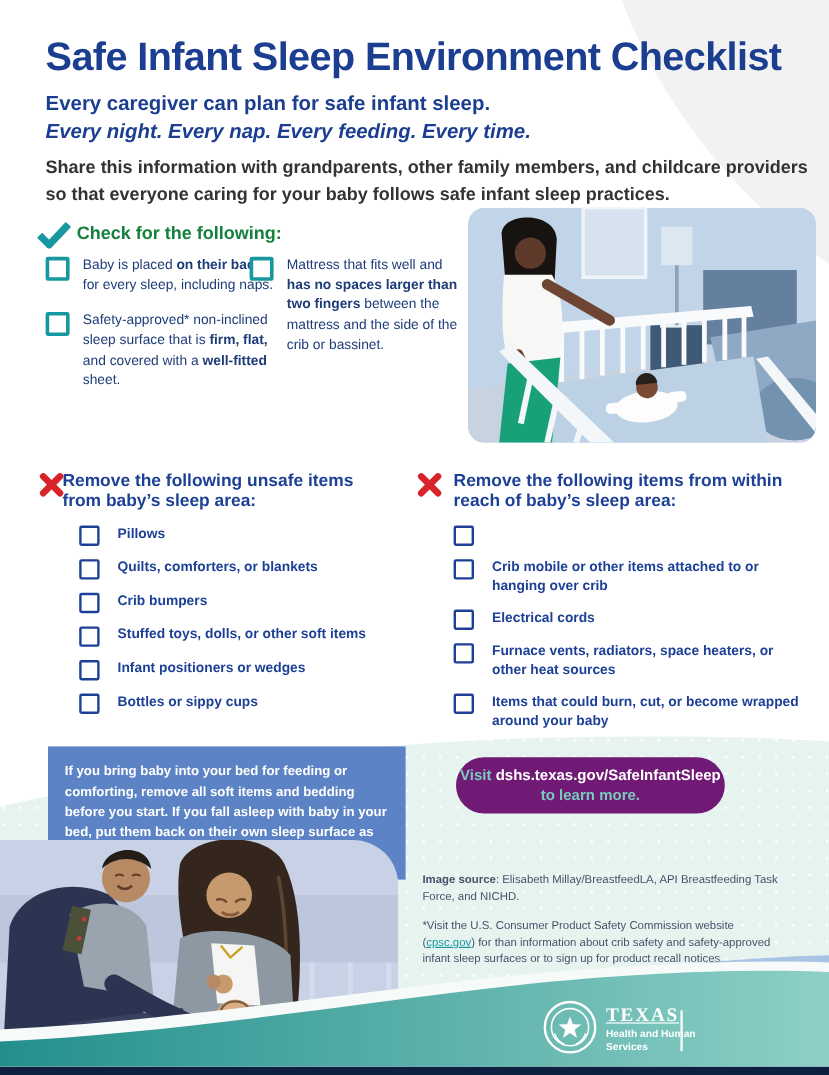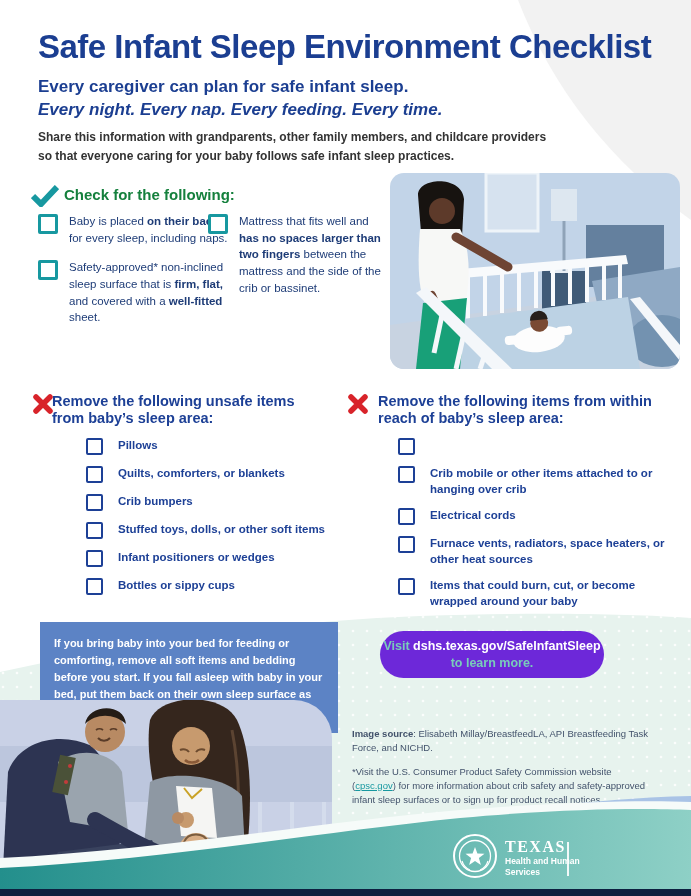"Share this information with" .share { font-size: 12px -> 15px }
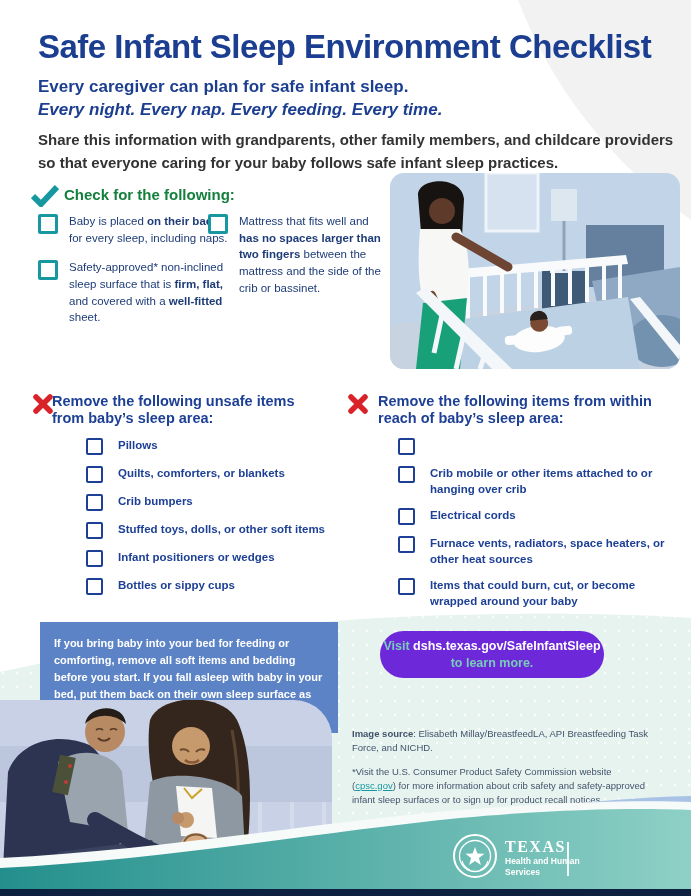"Pillows" .remove-list .chk-row { margin-left: 20px -> none }
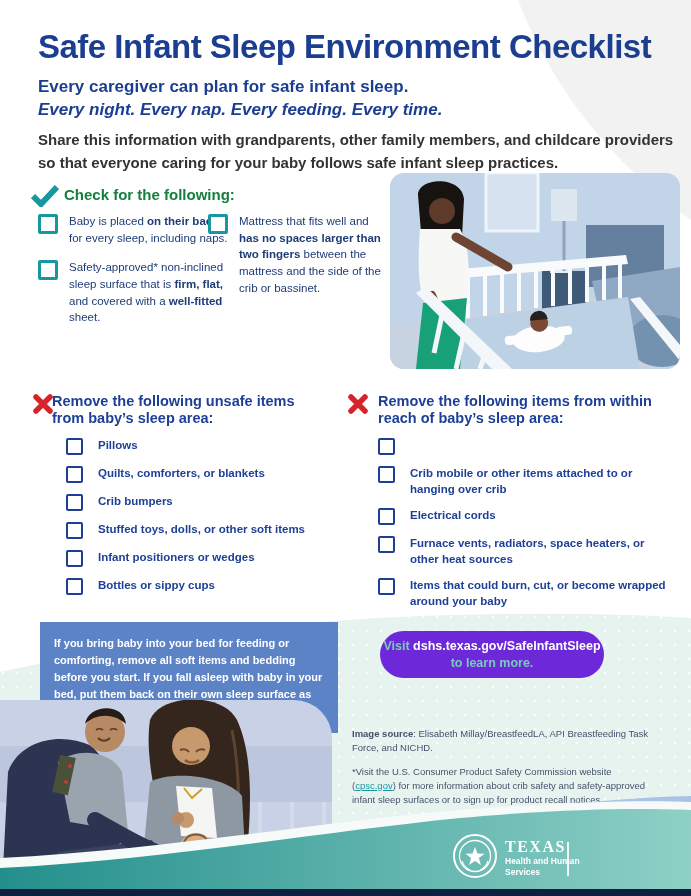"Visit dshs.texas.gov/SafeInfantSleep" .pill { background: #6d28d9 -> #701a75 }
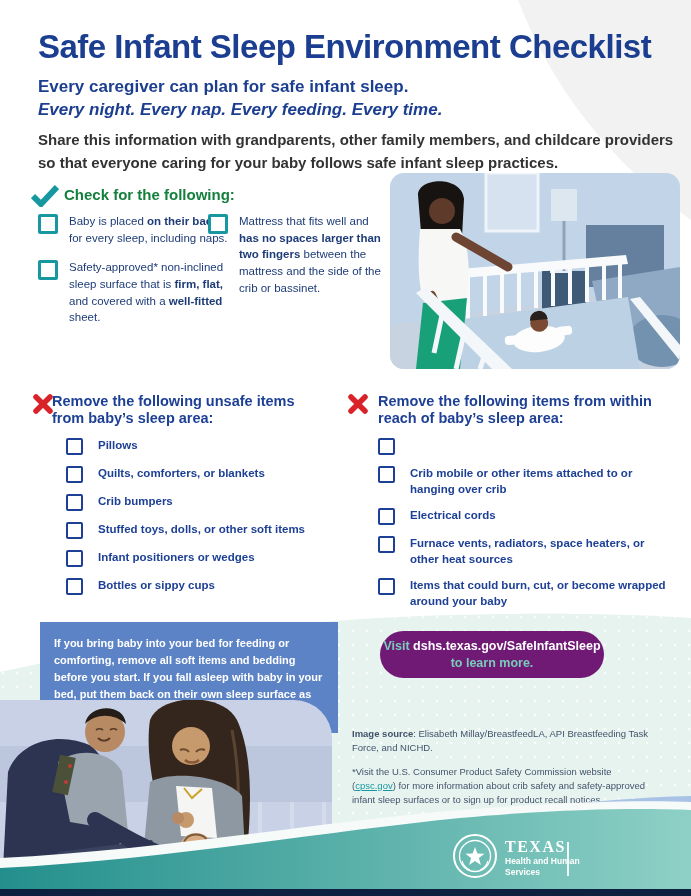") for more information about" span { text: more -> than }
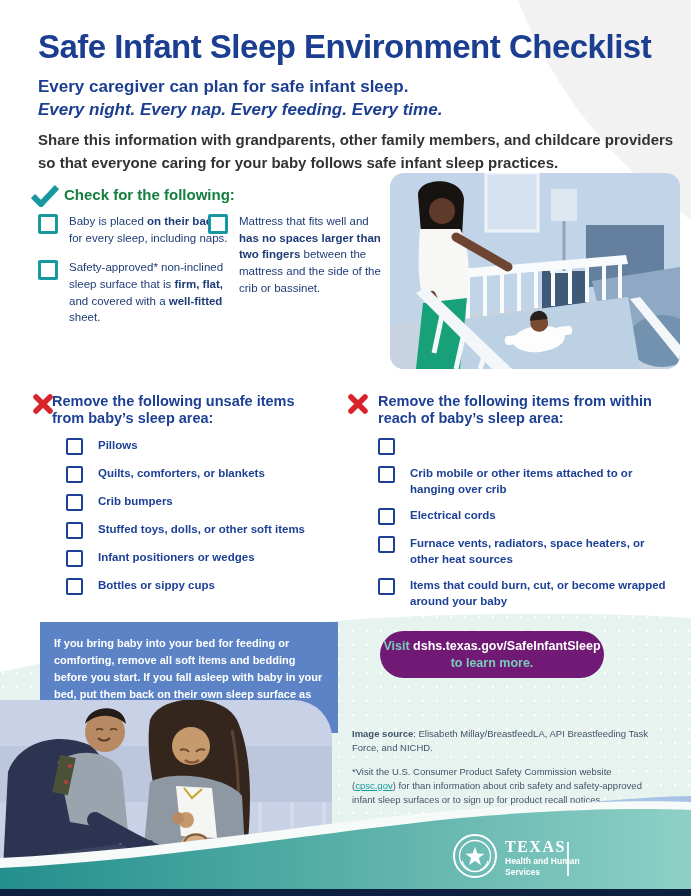"TEXAS" .agency .ag-name { text-decoration: none -> underline }
